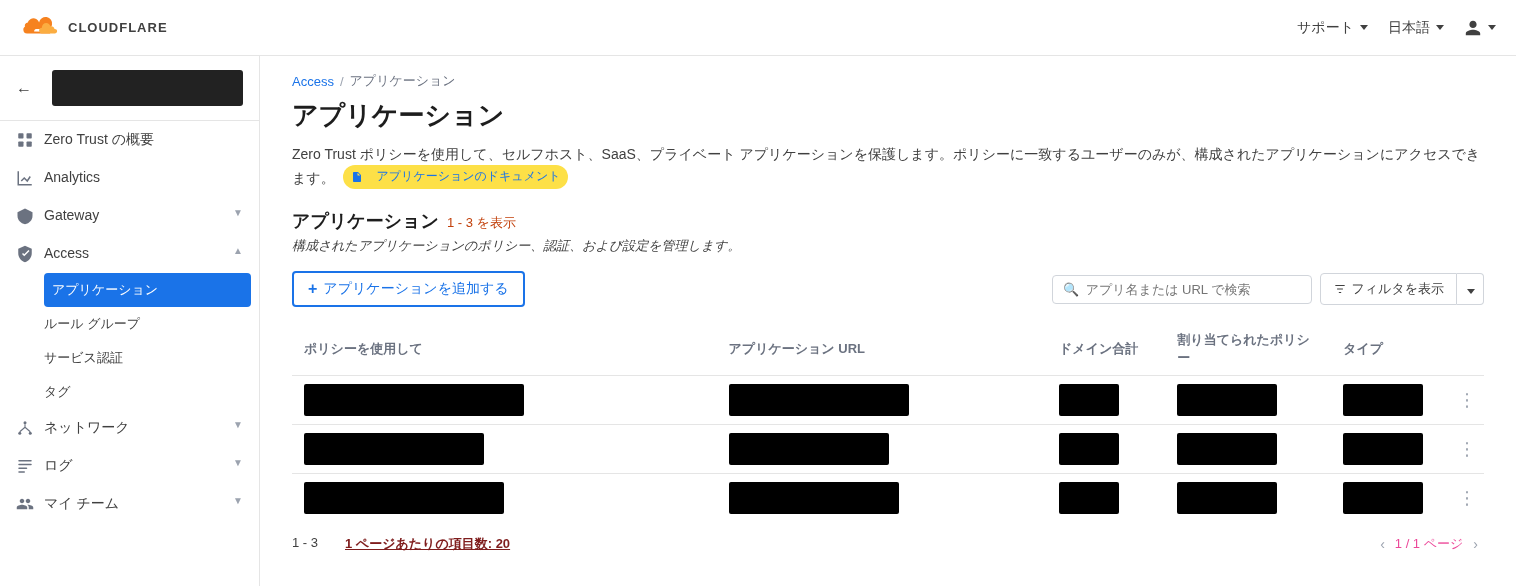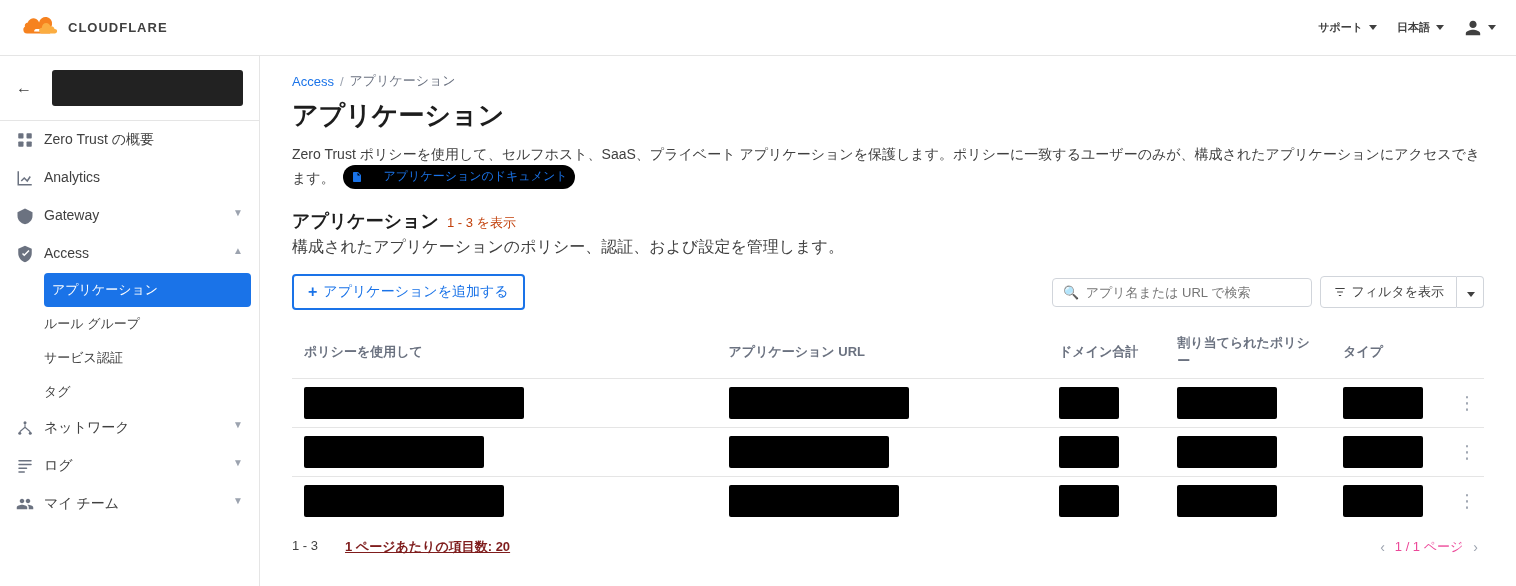"サポート" .topbar-btn { font-size: 11px -> 14px; font-weight: bold -> none }
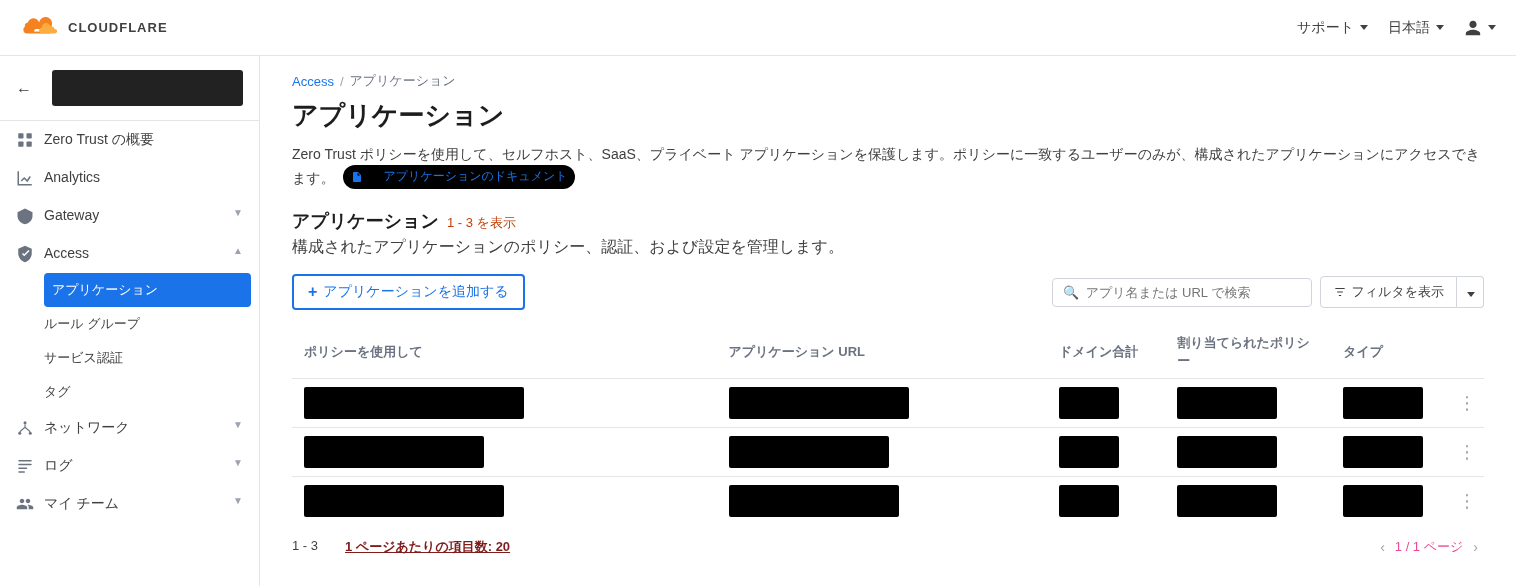"アプリケーションのドキュメント" .doc-badge { background: #000000 -> #fde047; gap: 21px -> 14px }
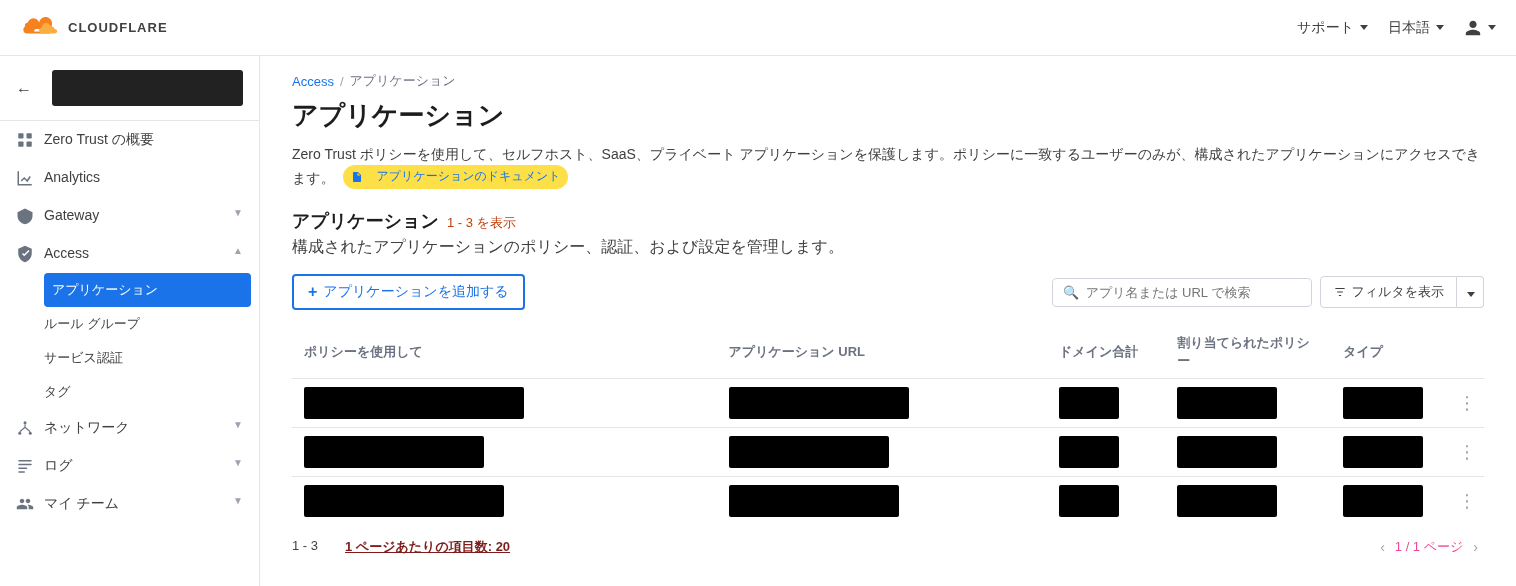"構成されたアプリケーションのポリシー、認証、および設定を管理します。" .section-desc { font-size: 16px -> 13px; font-style: none -> italic }
